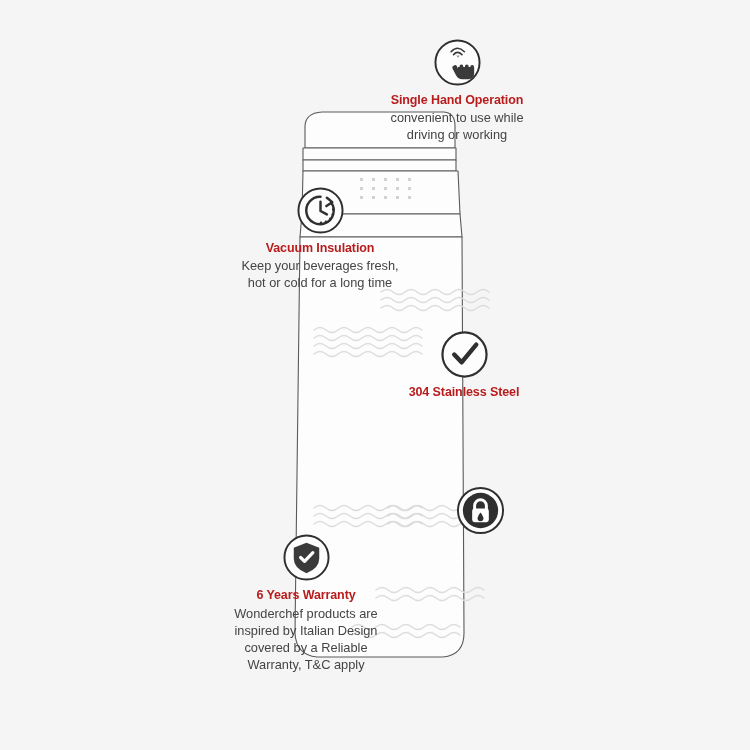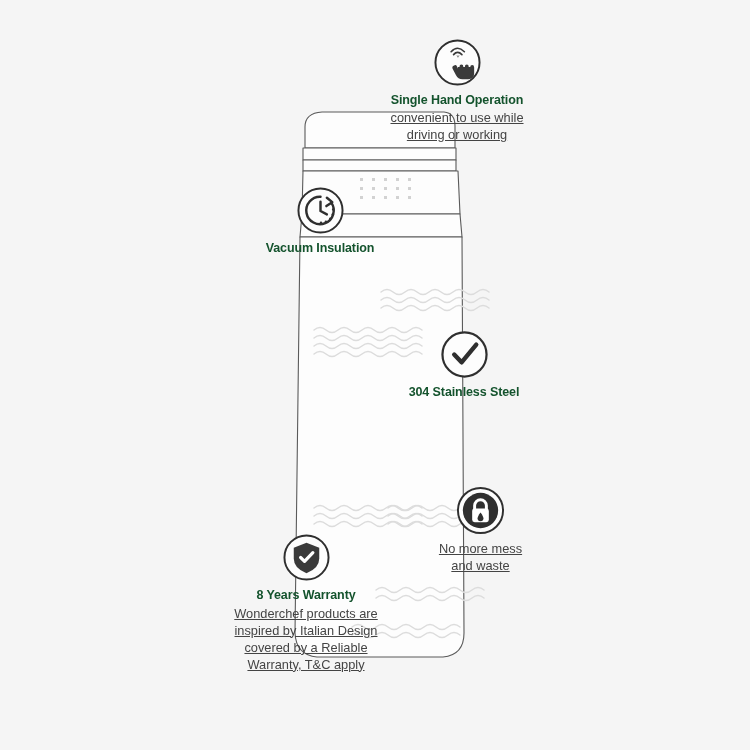"Single Hand Operation" .f-title { color: #14532d -> #b91c1c }
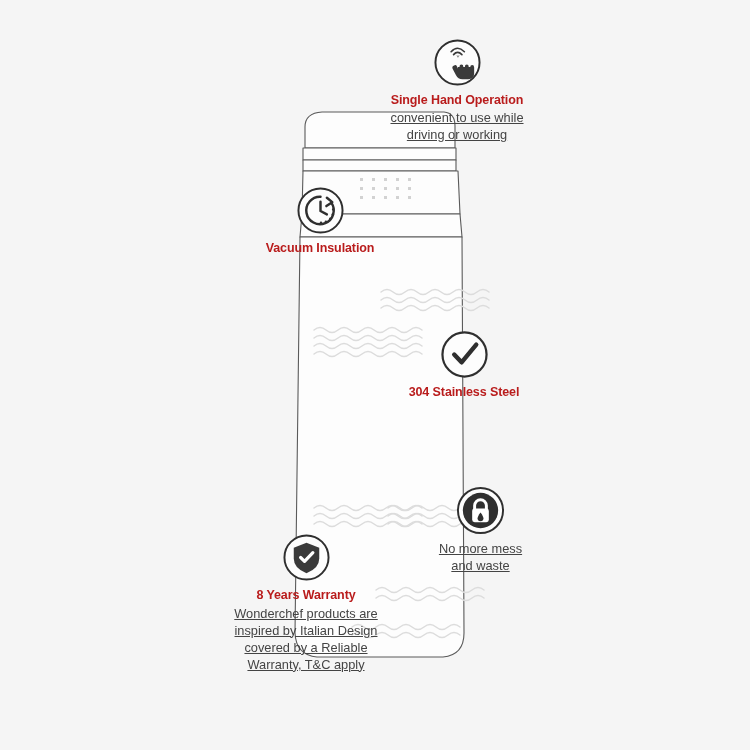"convenient to use while" .f-desc { text-decoration: underline -> none }
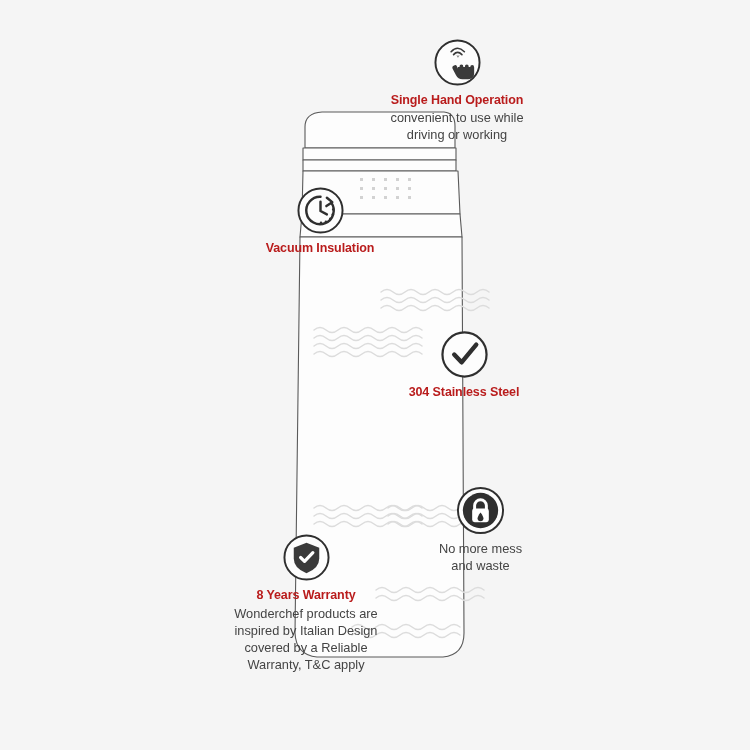"Keep your beverages fresh," div.f-desc { html: none -> <div> <div>Keep your beverages fresh,</div> <div>hot or cold for a long time</div> </div> }
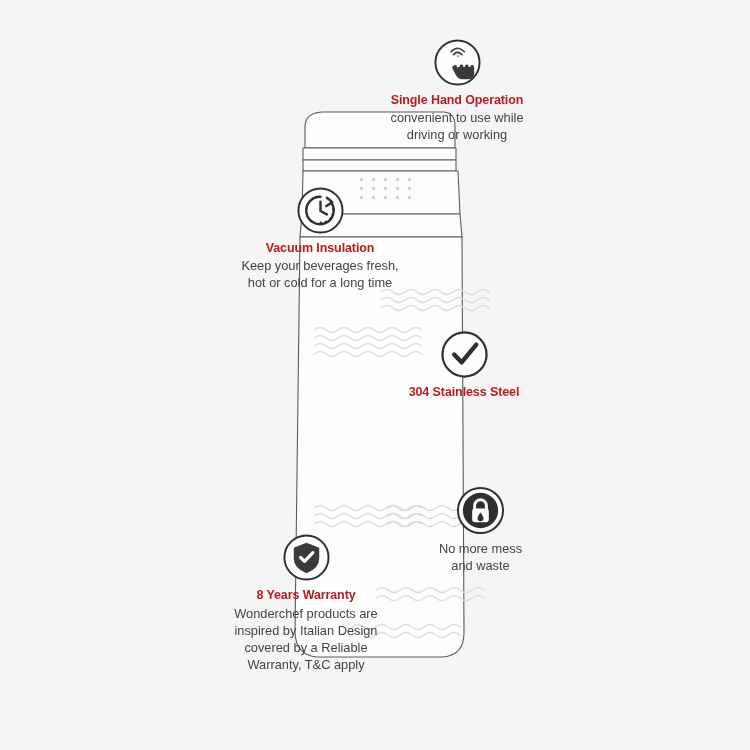"No more mess" div.f-desc { html: <div> <div>No more mess</div> <div>and waste</div> </div> -> none }
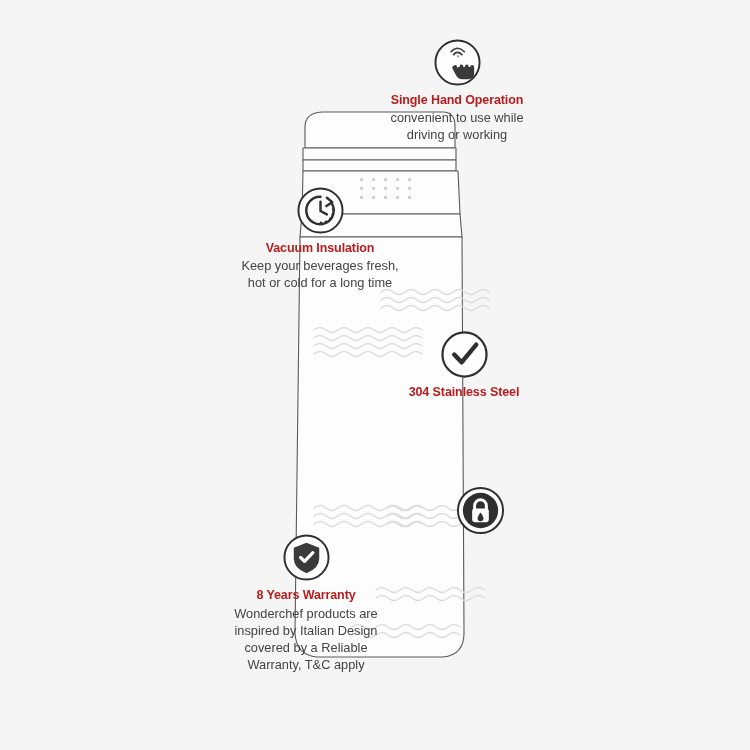"8 Years Warranty" div.f-title { text: 8 -> 6 }
